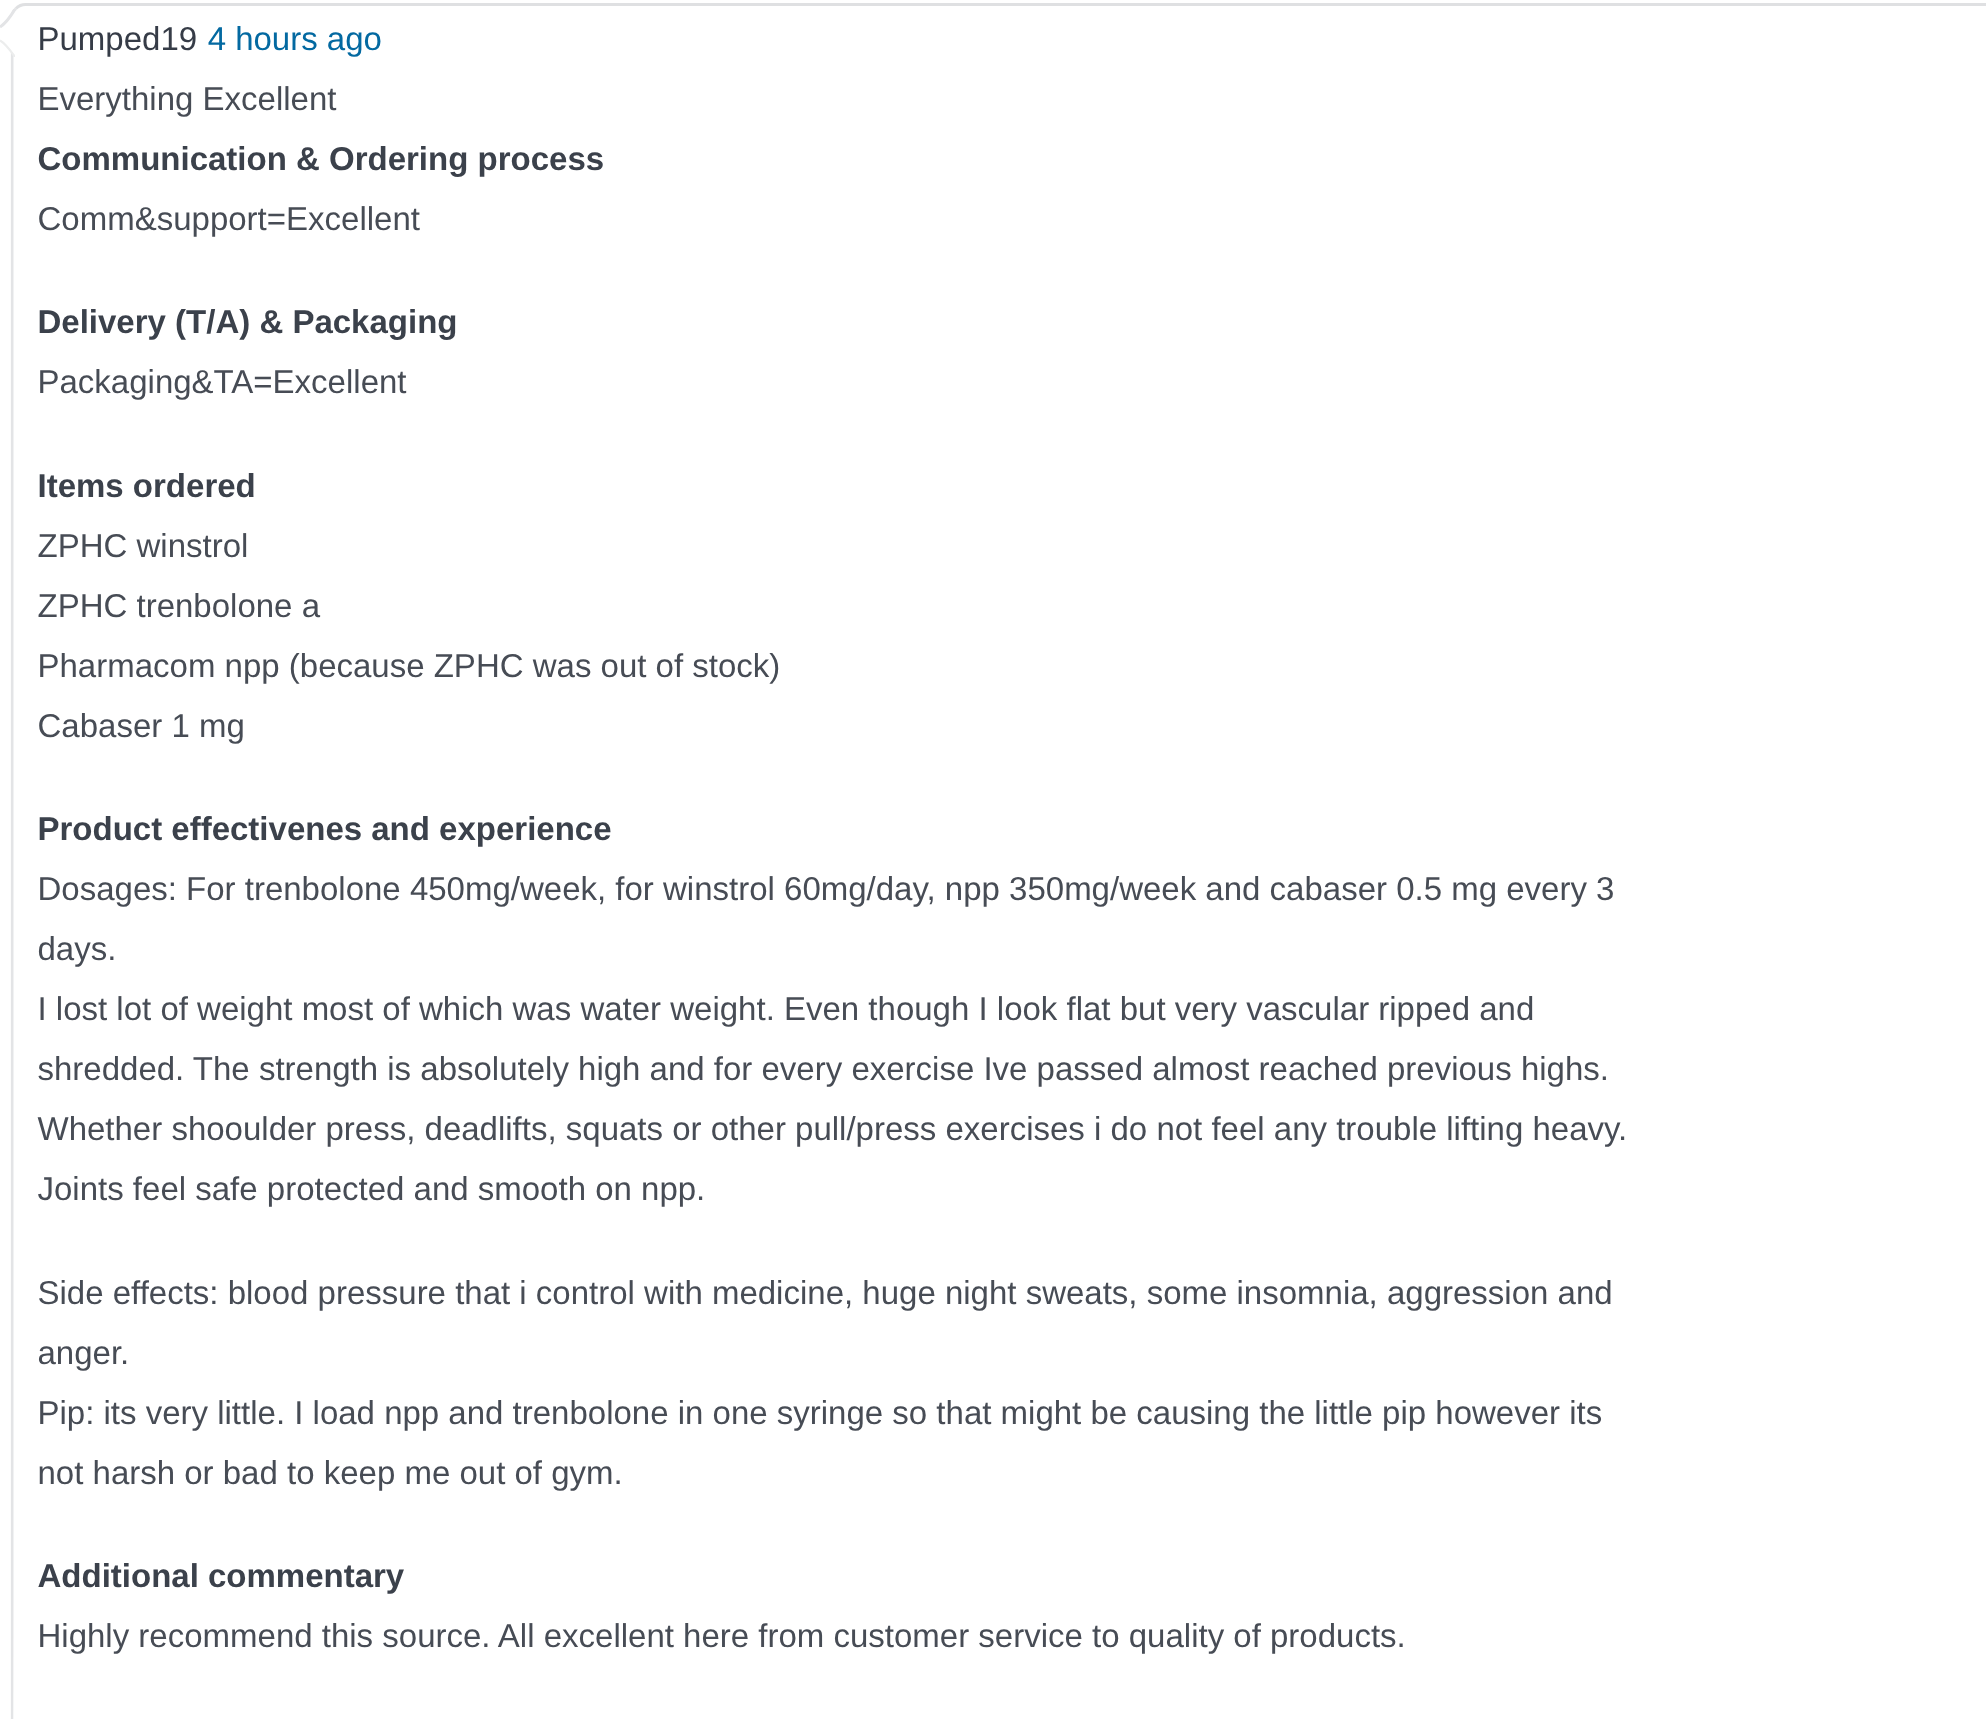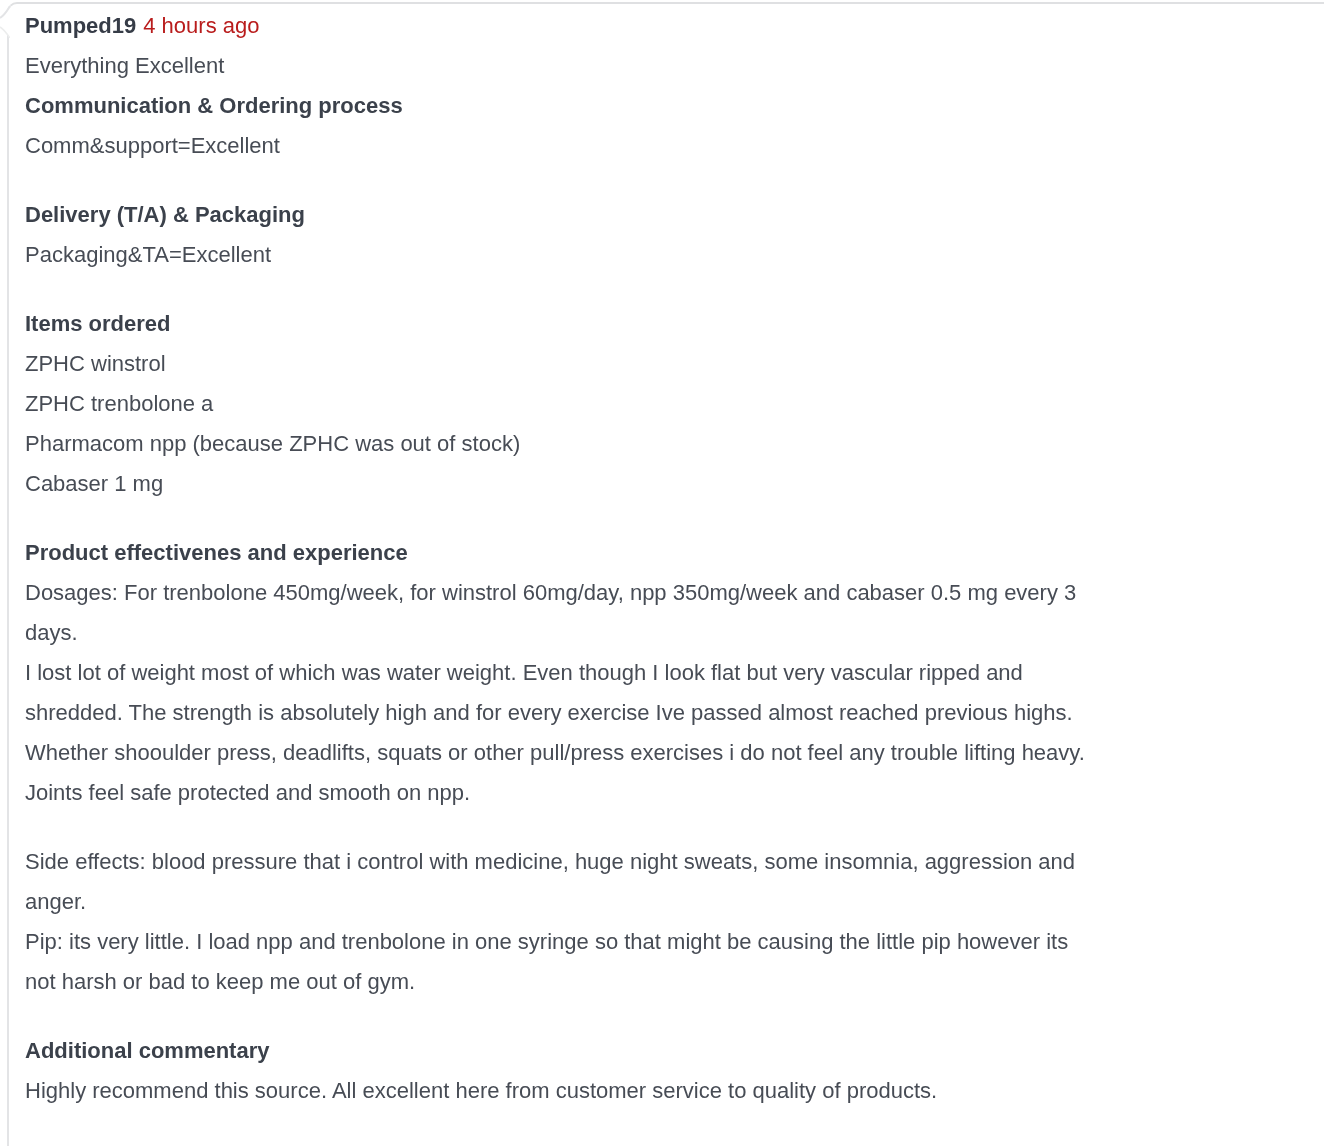"Pumped19" .author { font-weight: bold -> normal }
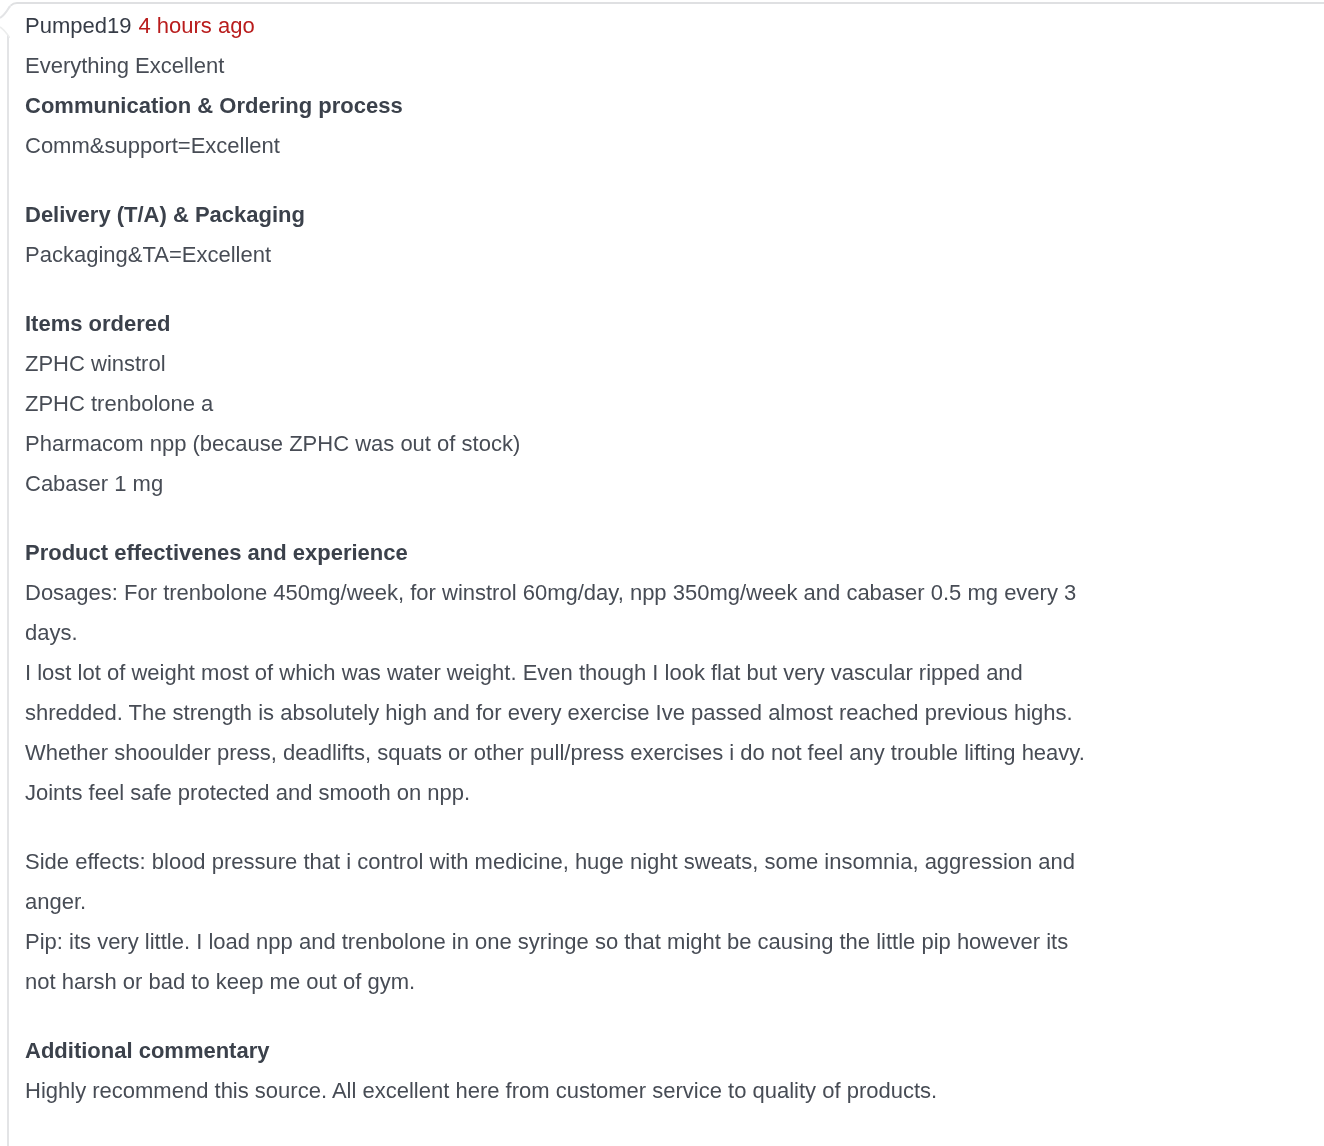"4 hours ago" .timestamp { color: #b91c1c -> #0369a1 }
